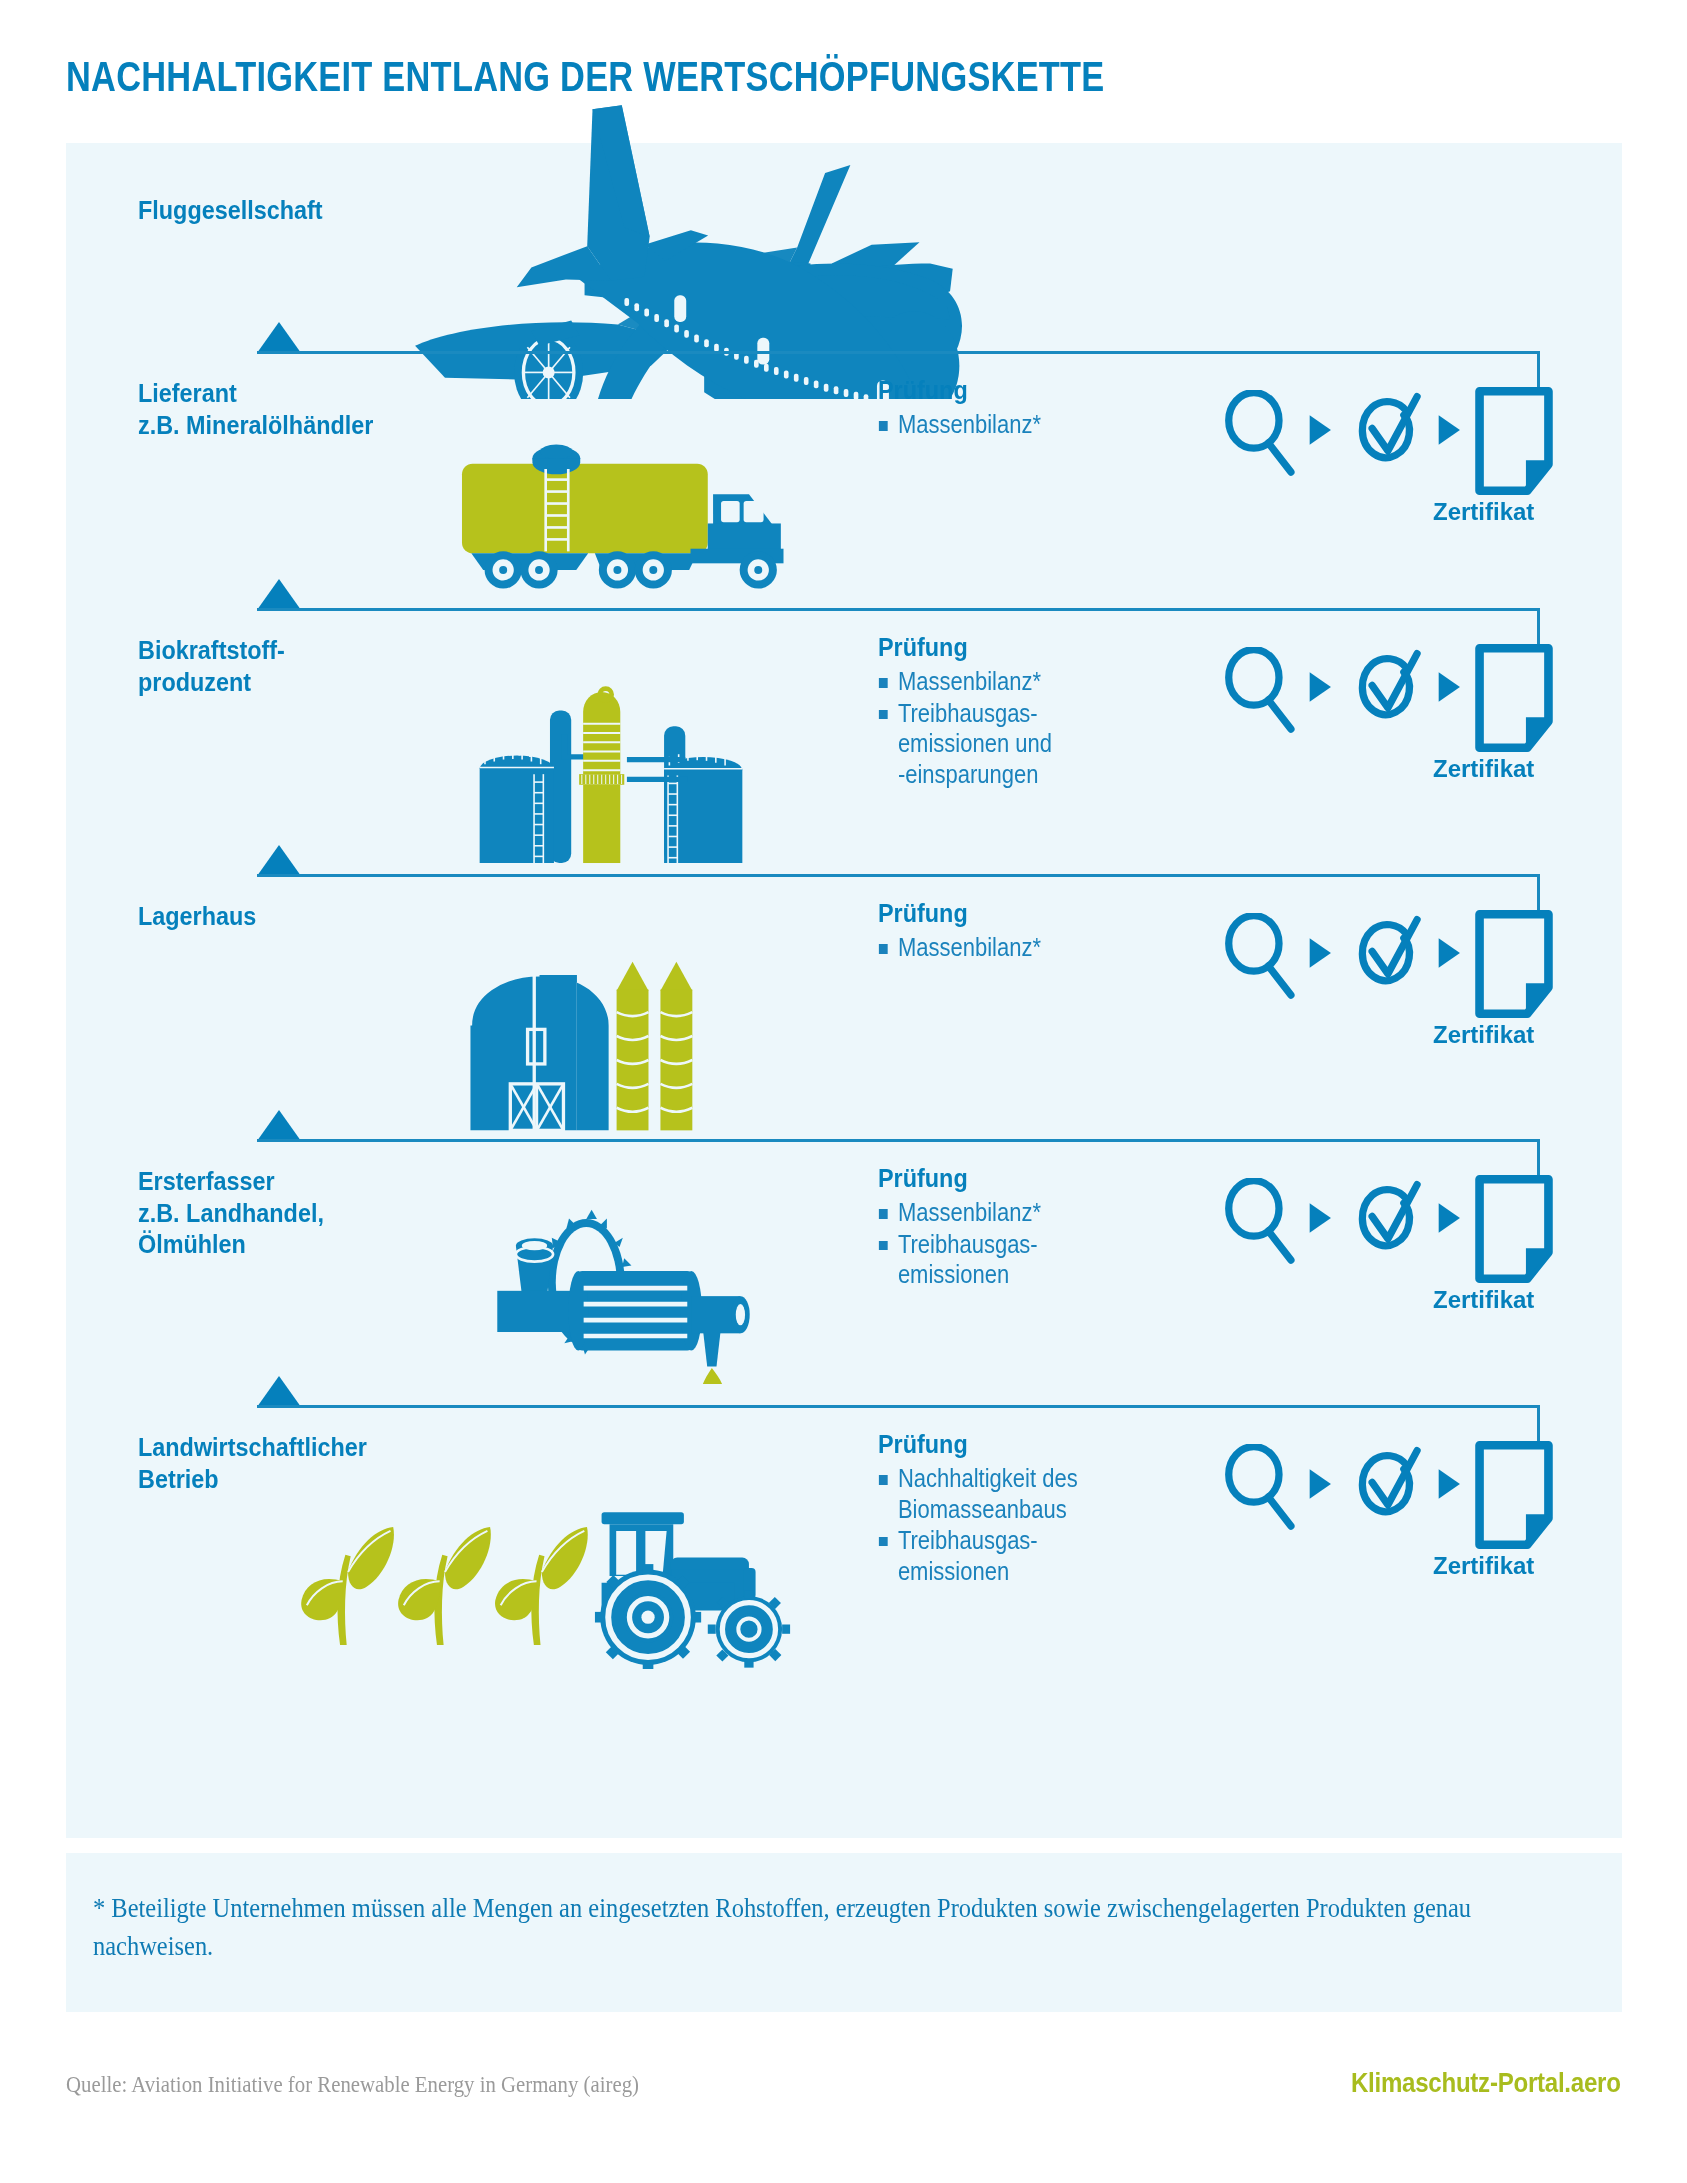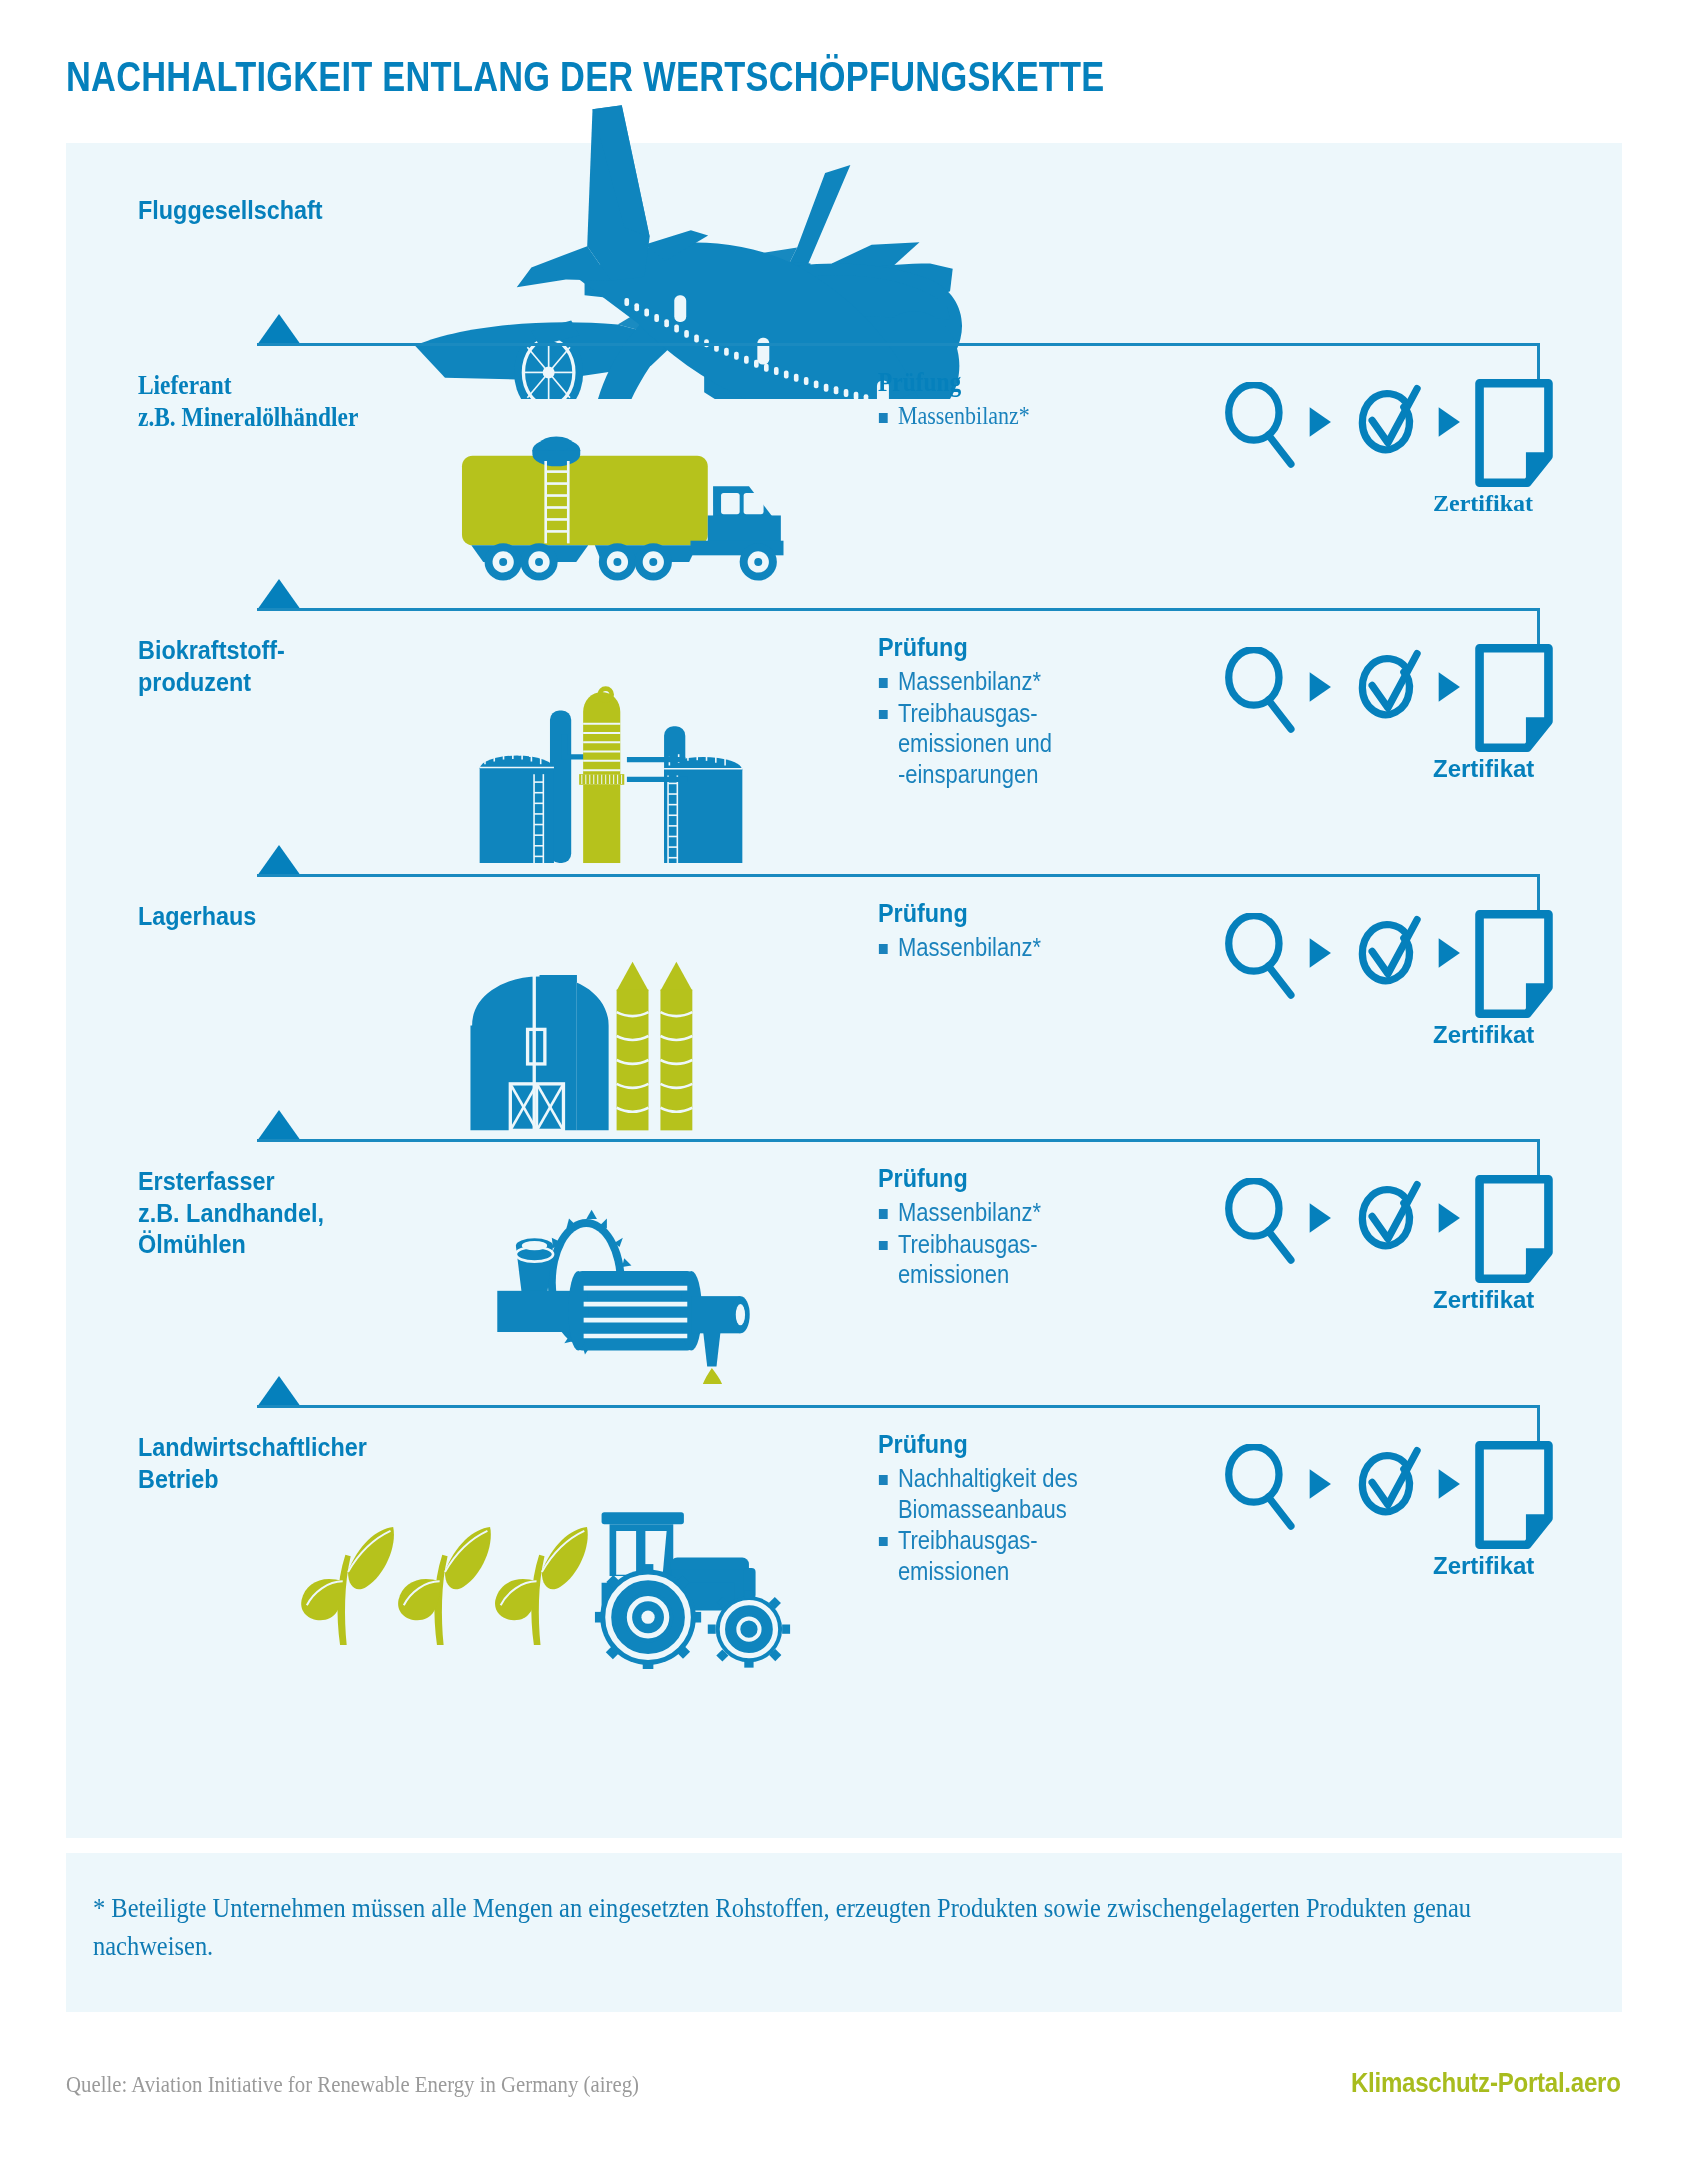"Lieferant" div.row { font-family: Liberation Serif, serif -> none; top: 200px -> 208px }
